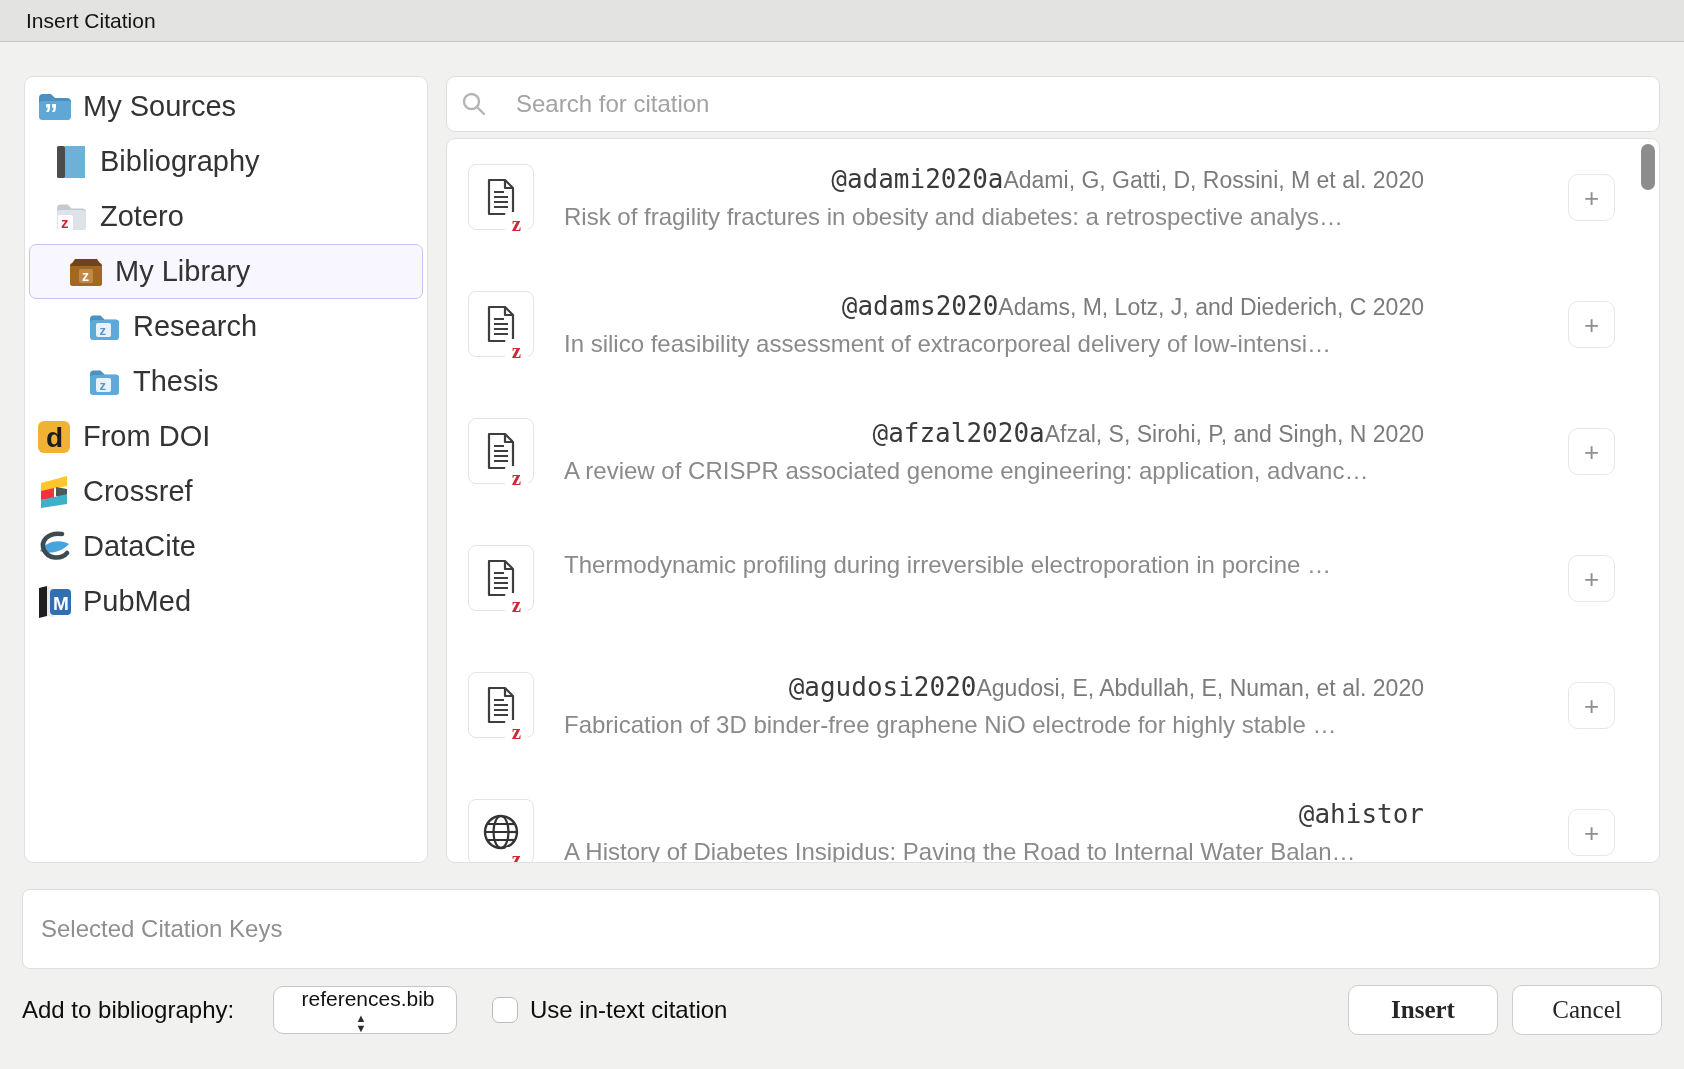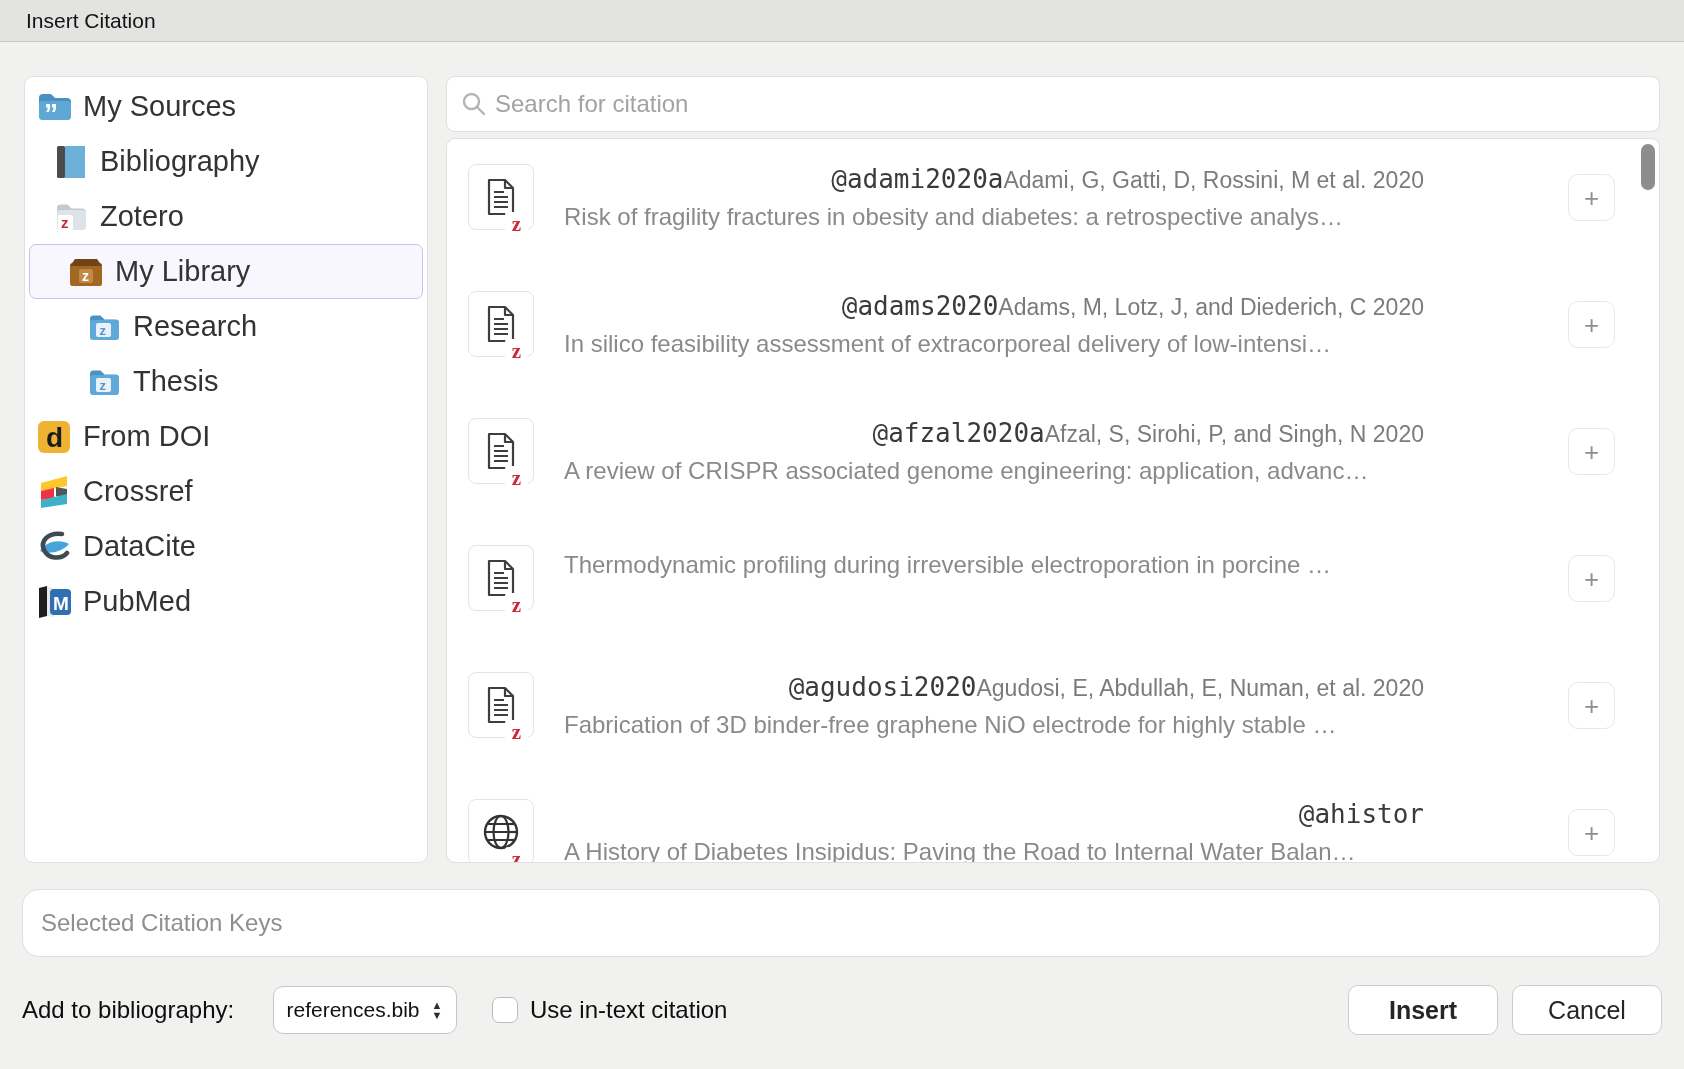"Search for citation" .searchbox input { margin-left: 6px -> 27px }
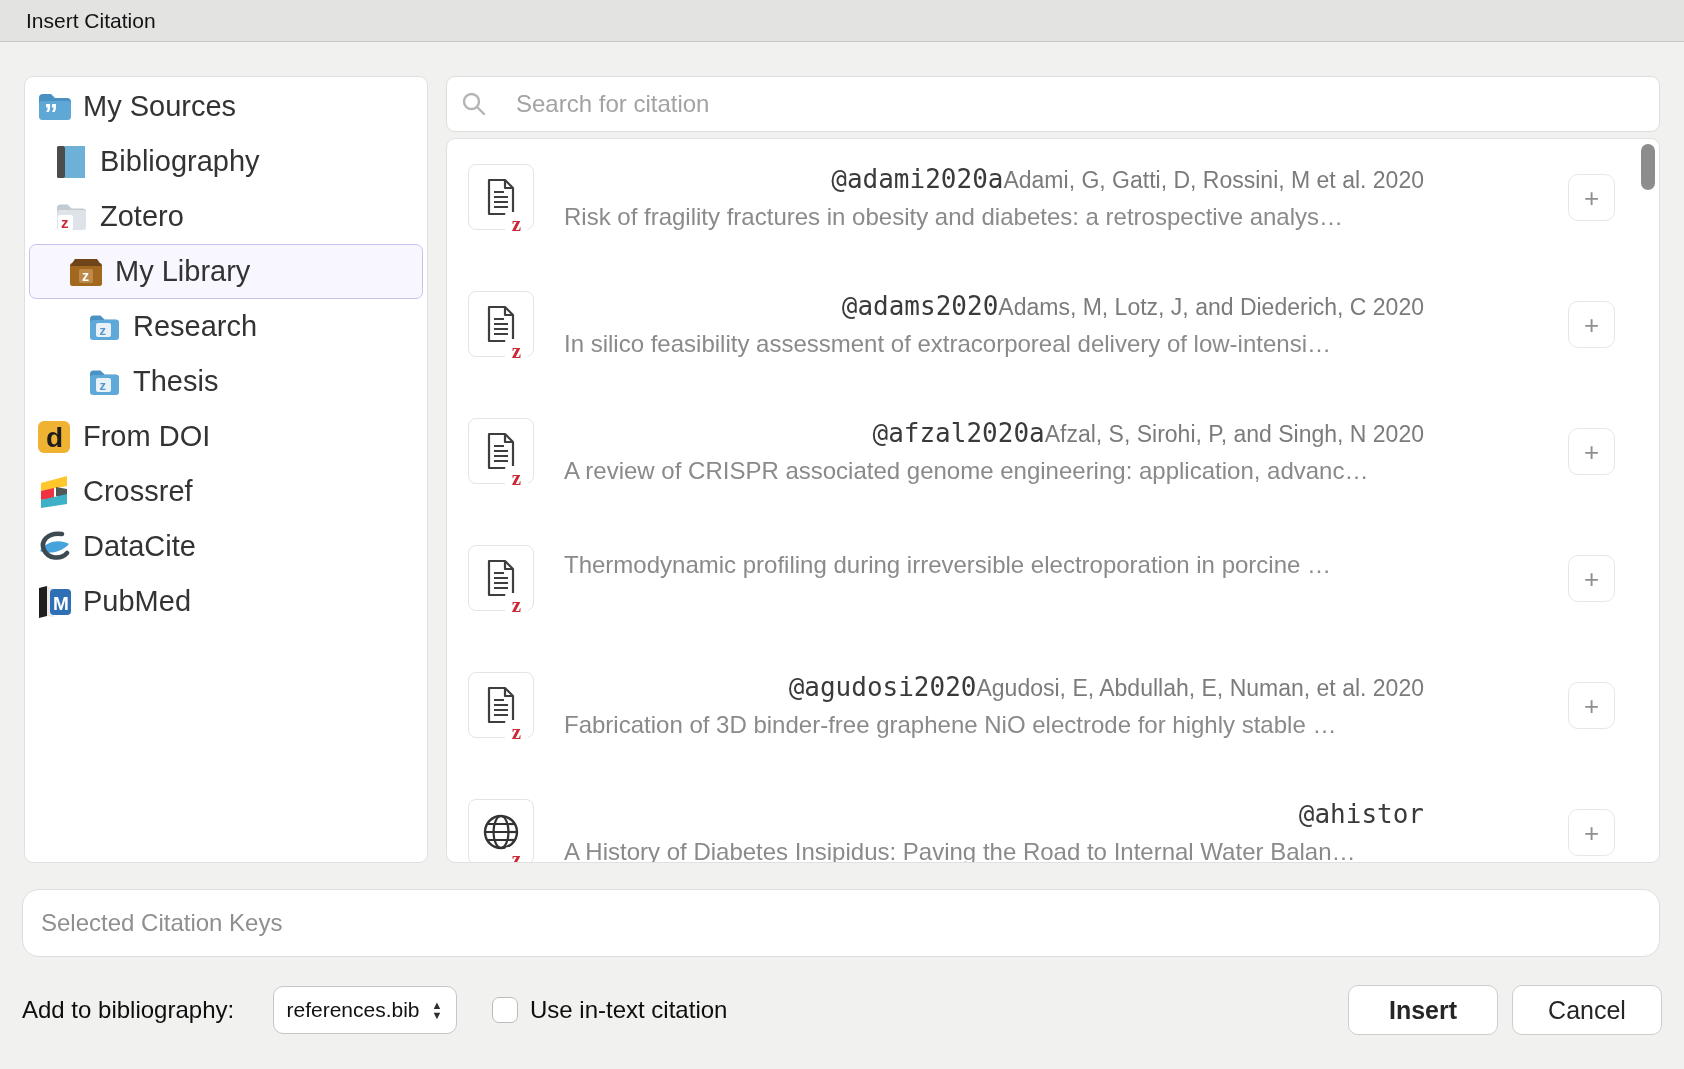"Selected Citation Keys" .keysbox { border-radius: 17px -> 8px; height: 68px -> 80px }
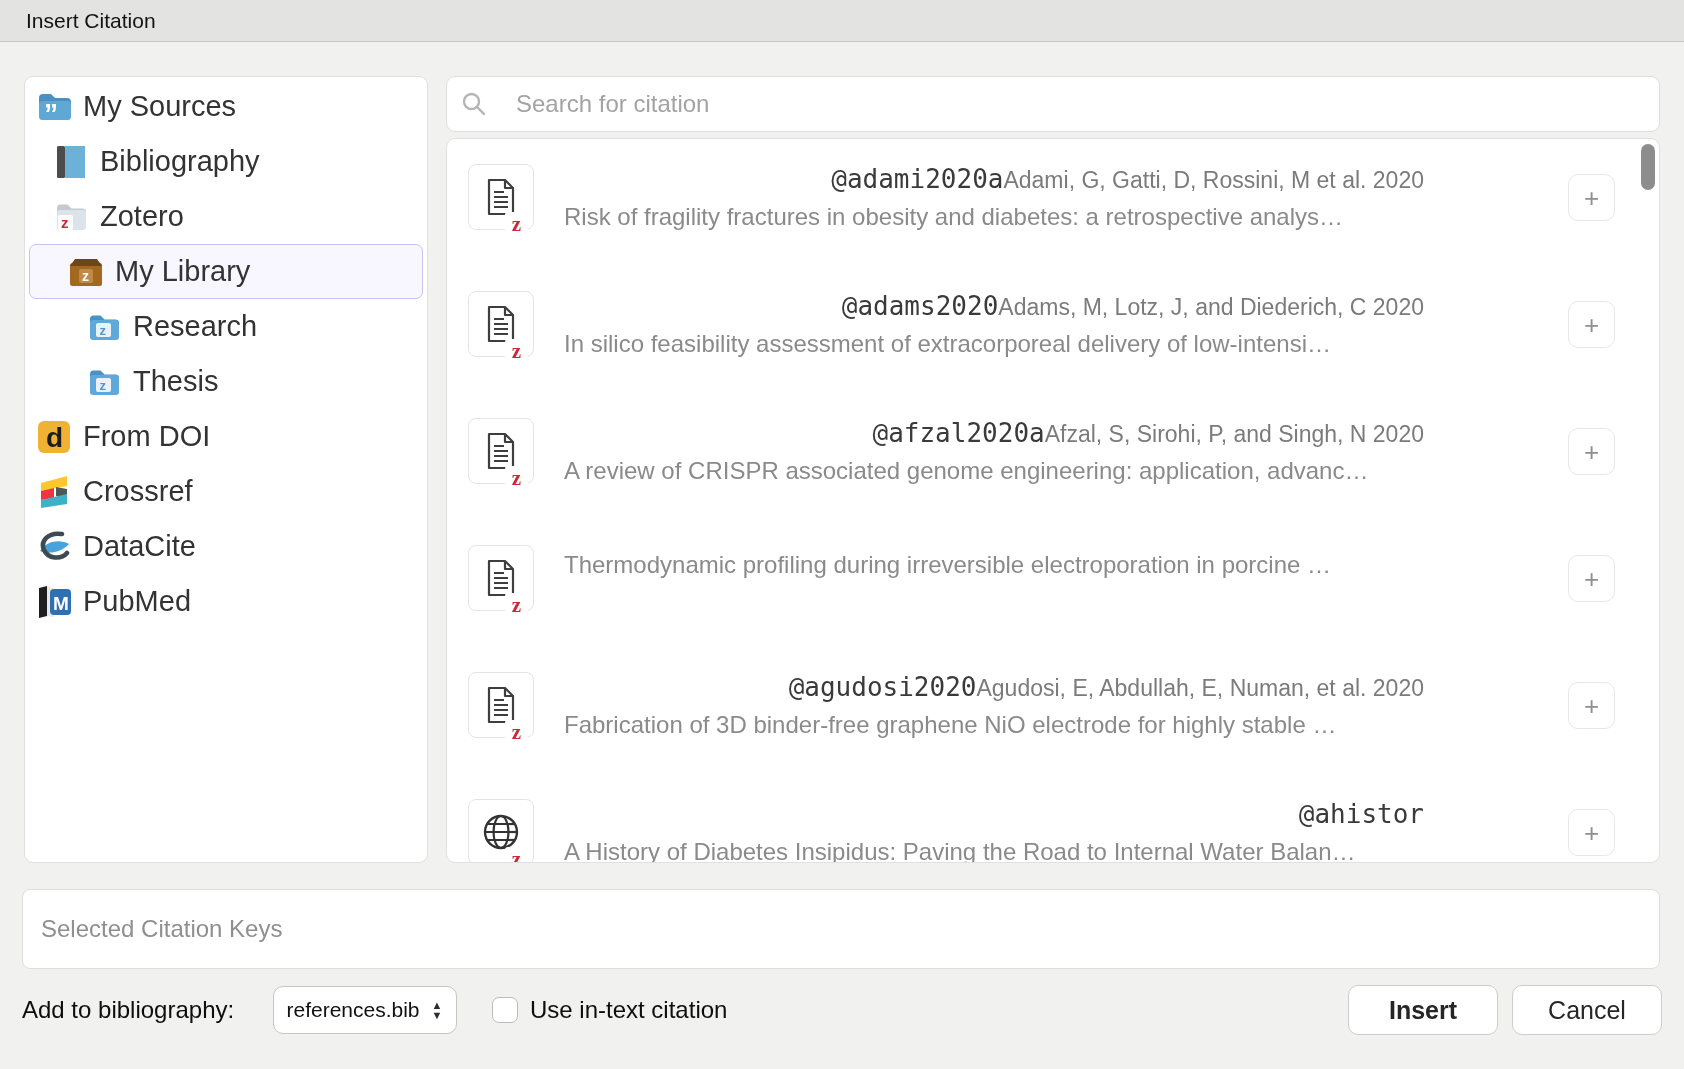"references.bib" .bib-select { flex-direction: none -> column }
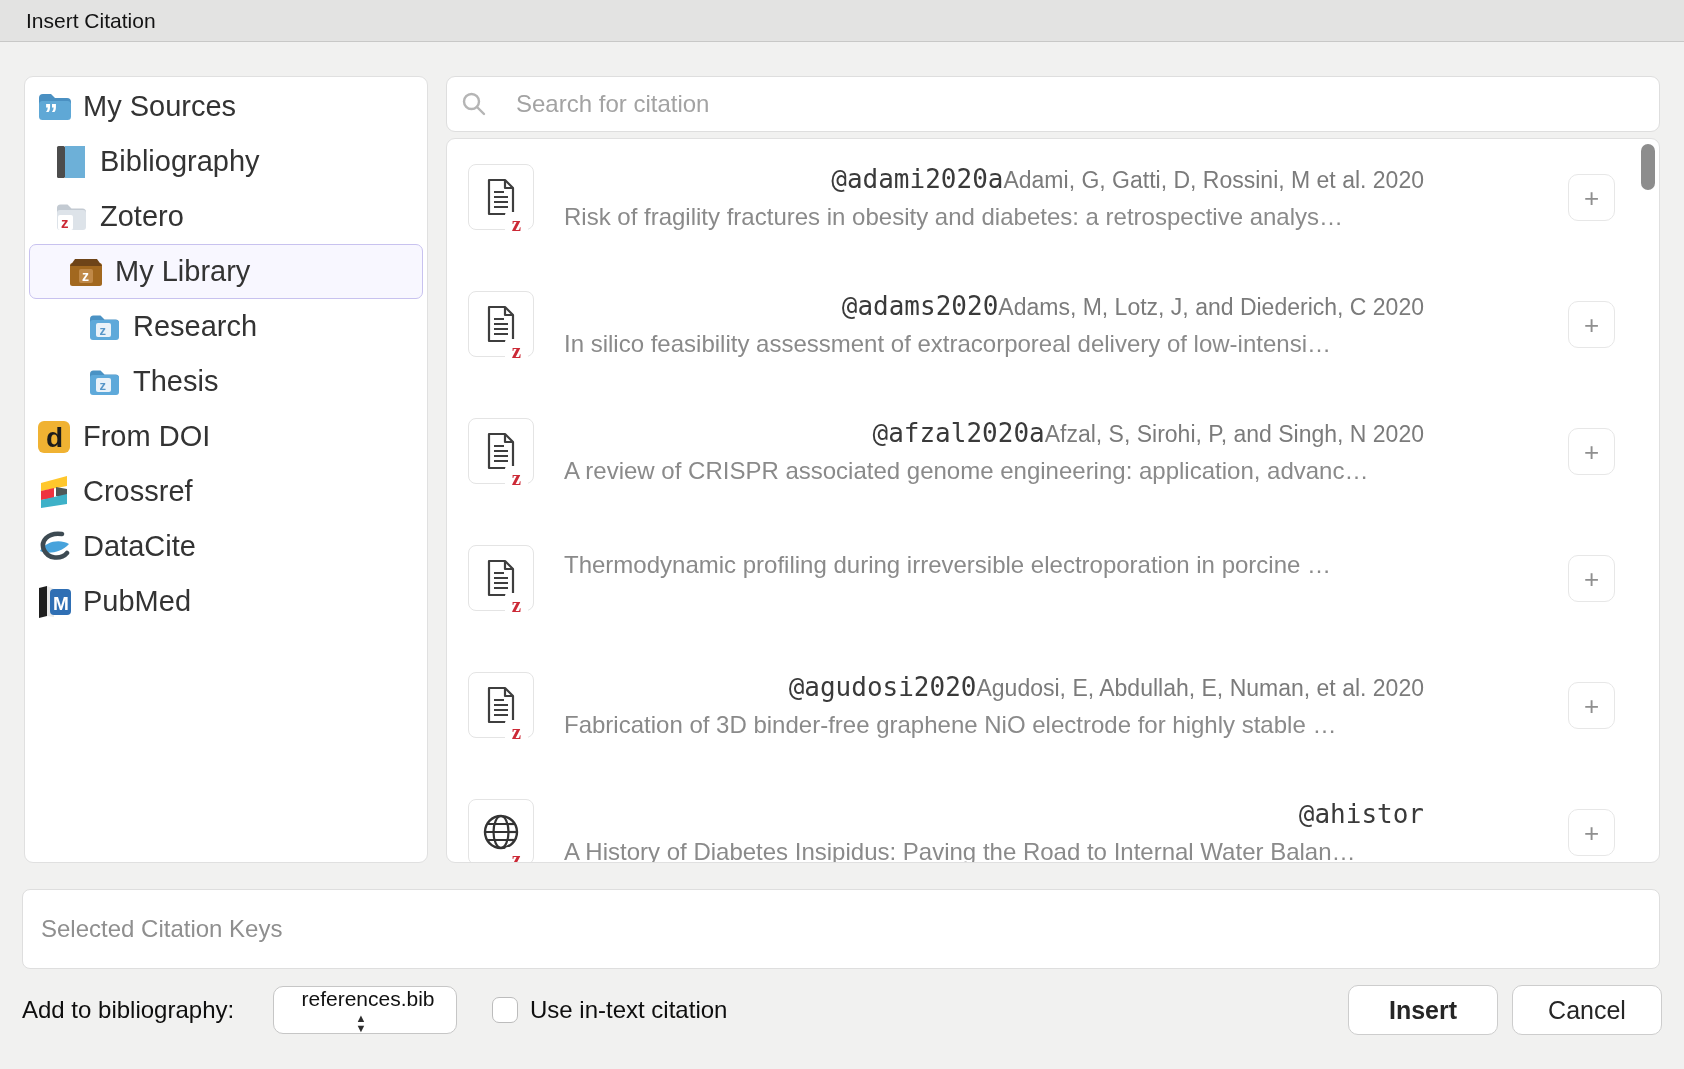"Insert" .btn { font-family: Liberation Sans, sans-serif -> Liberation Serif, serif }
